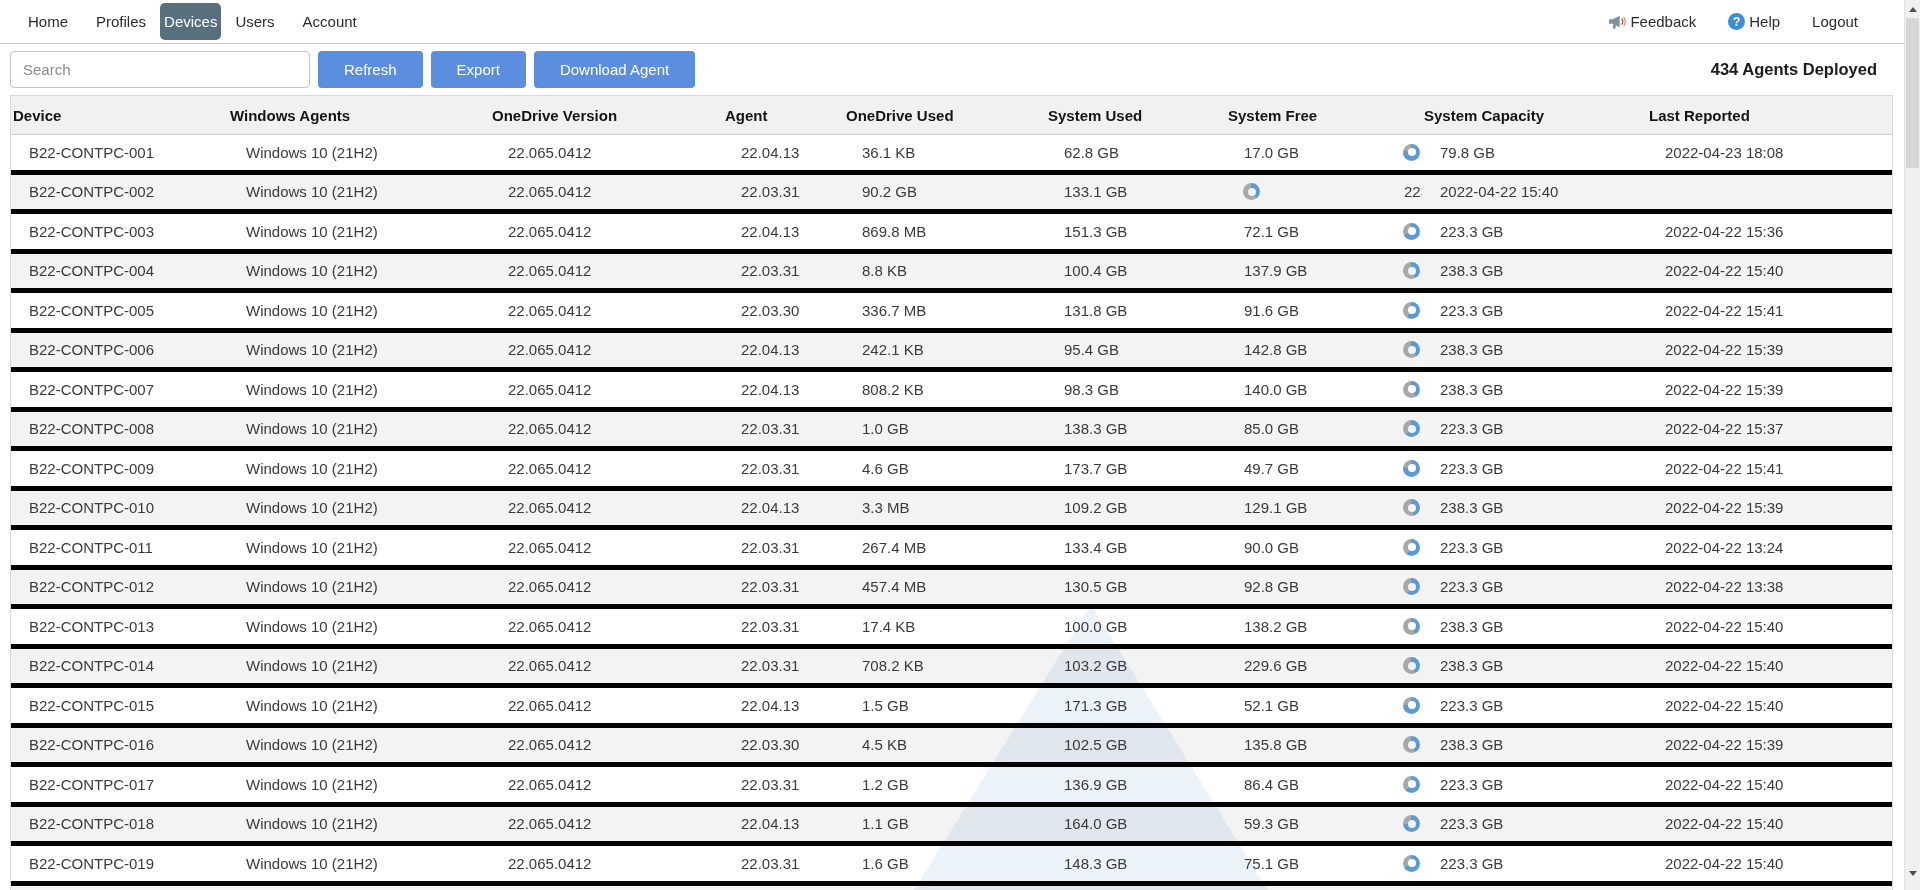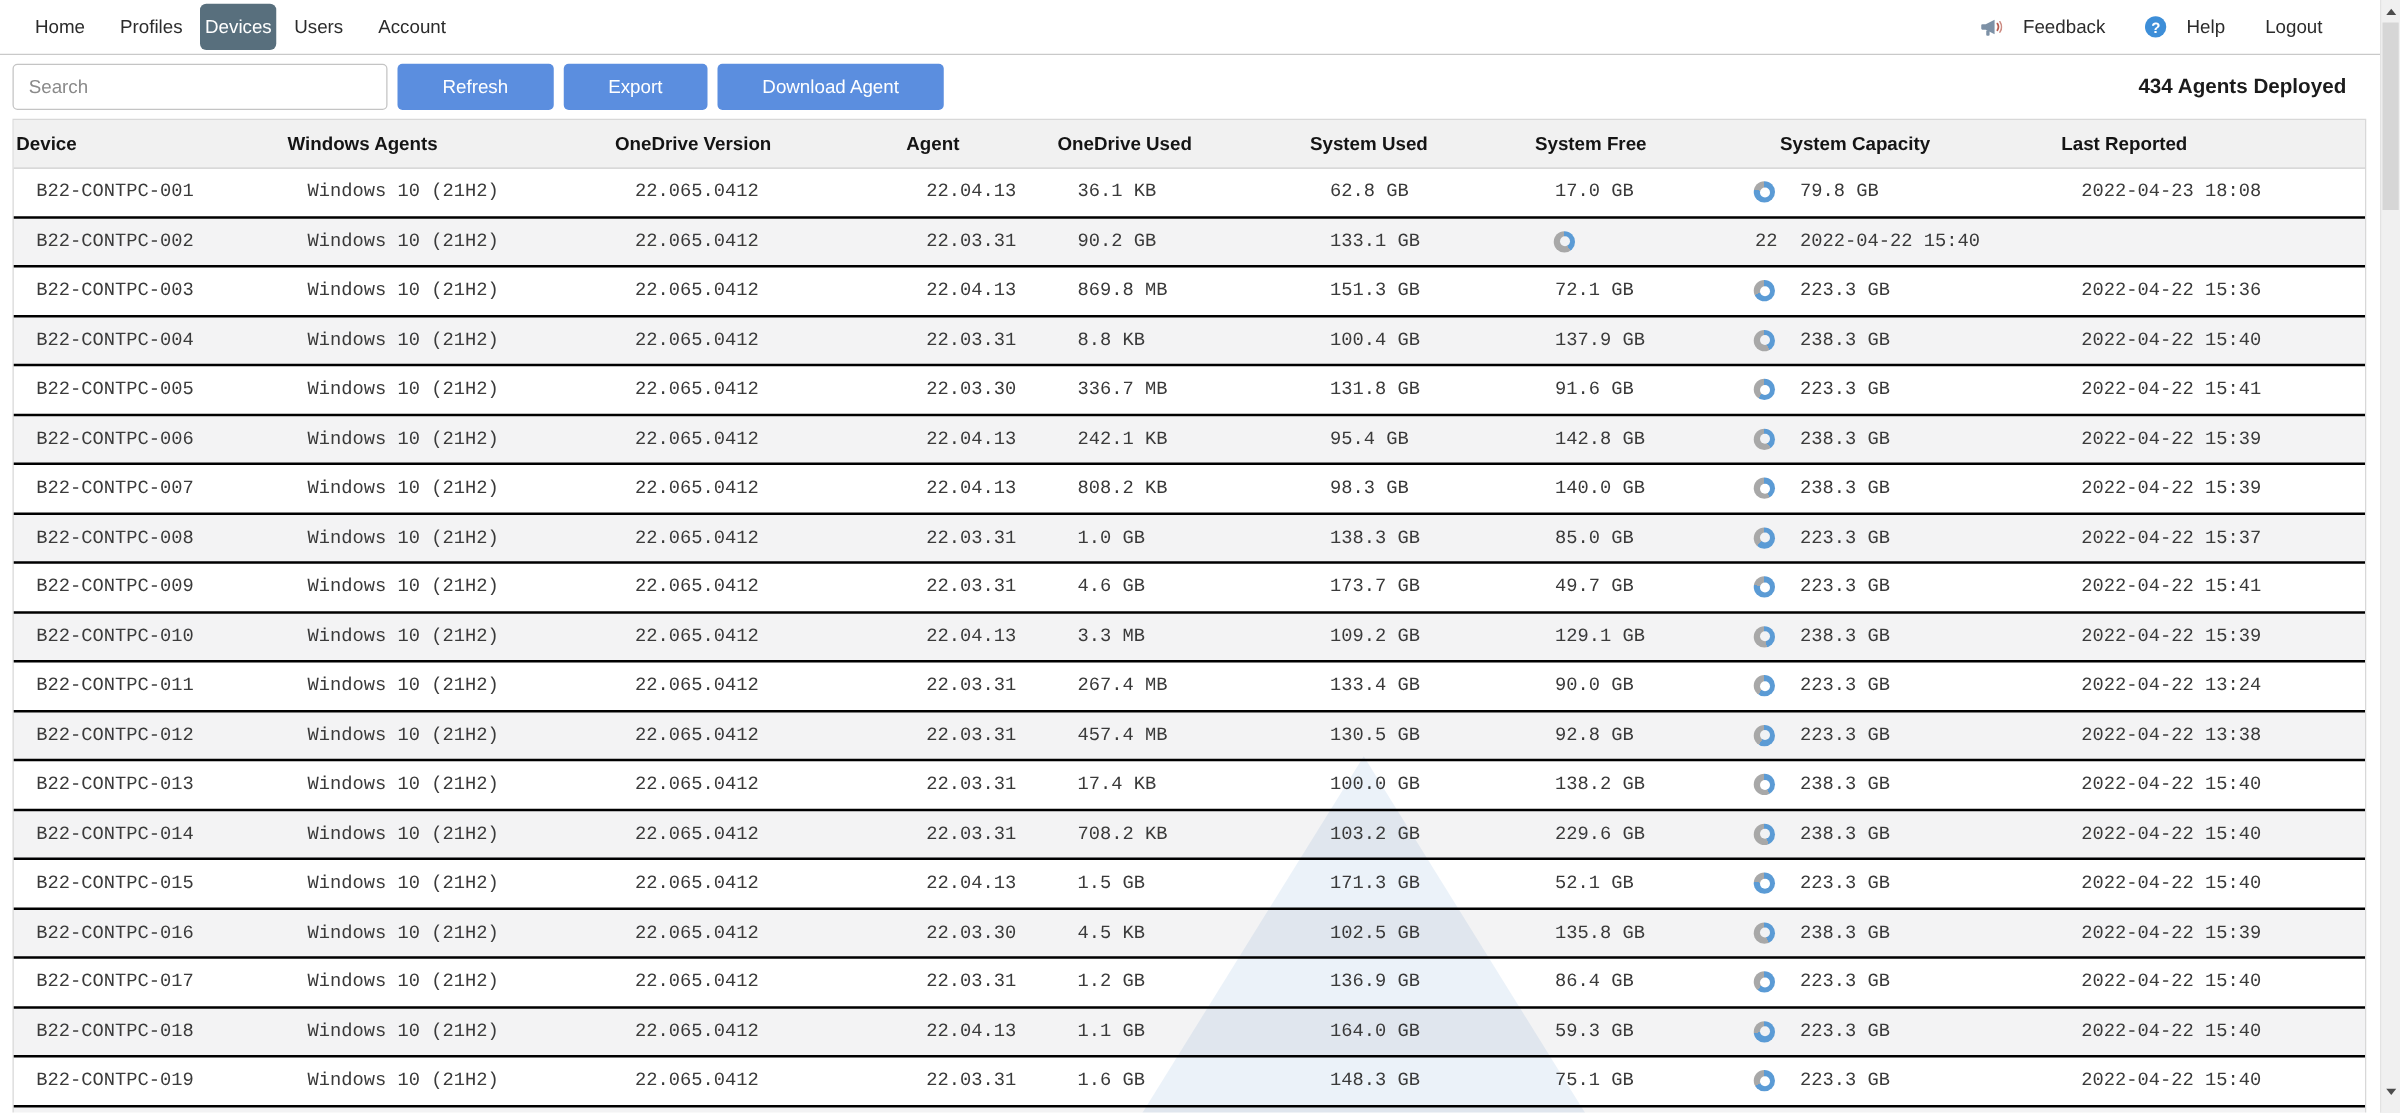"Feedback" .nav-right .nav-item { gap: 16px -> 4px }
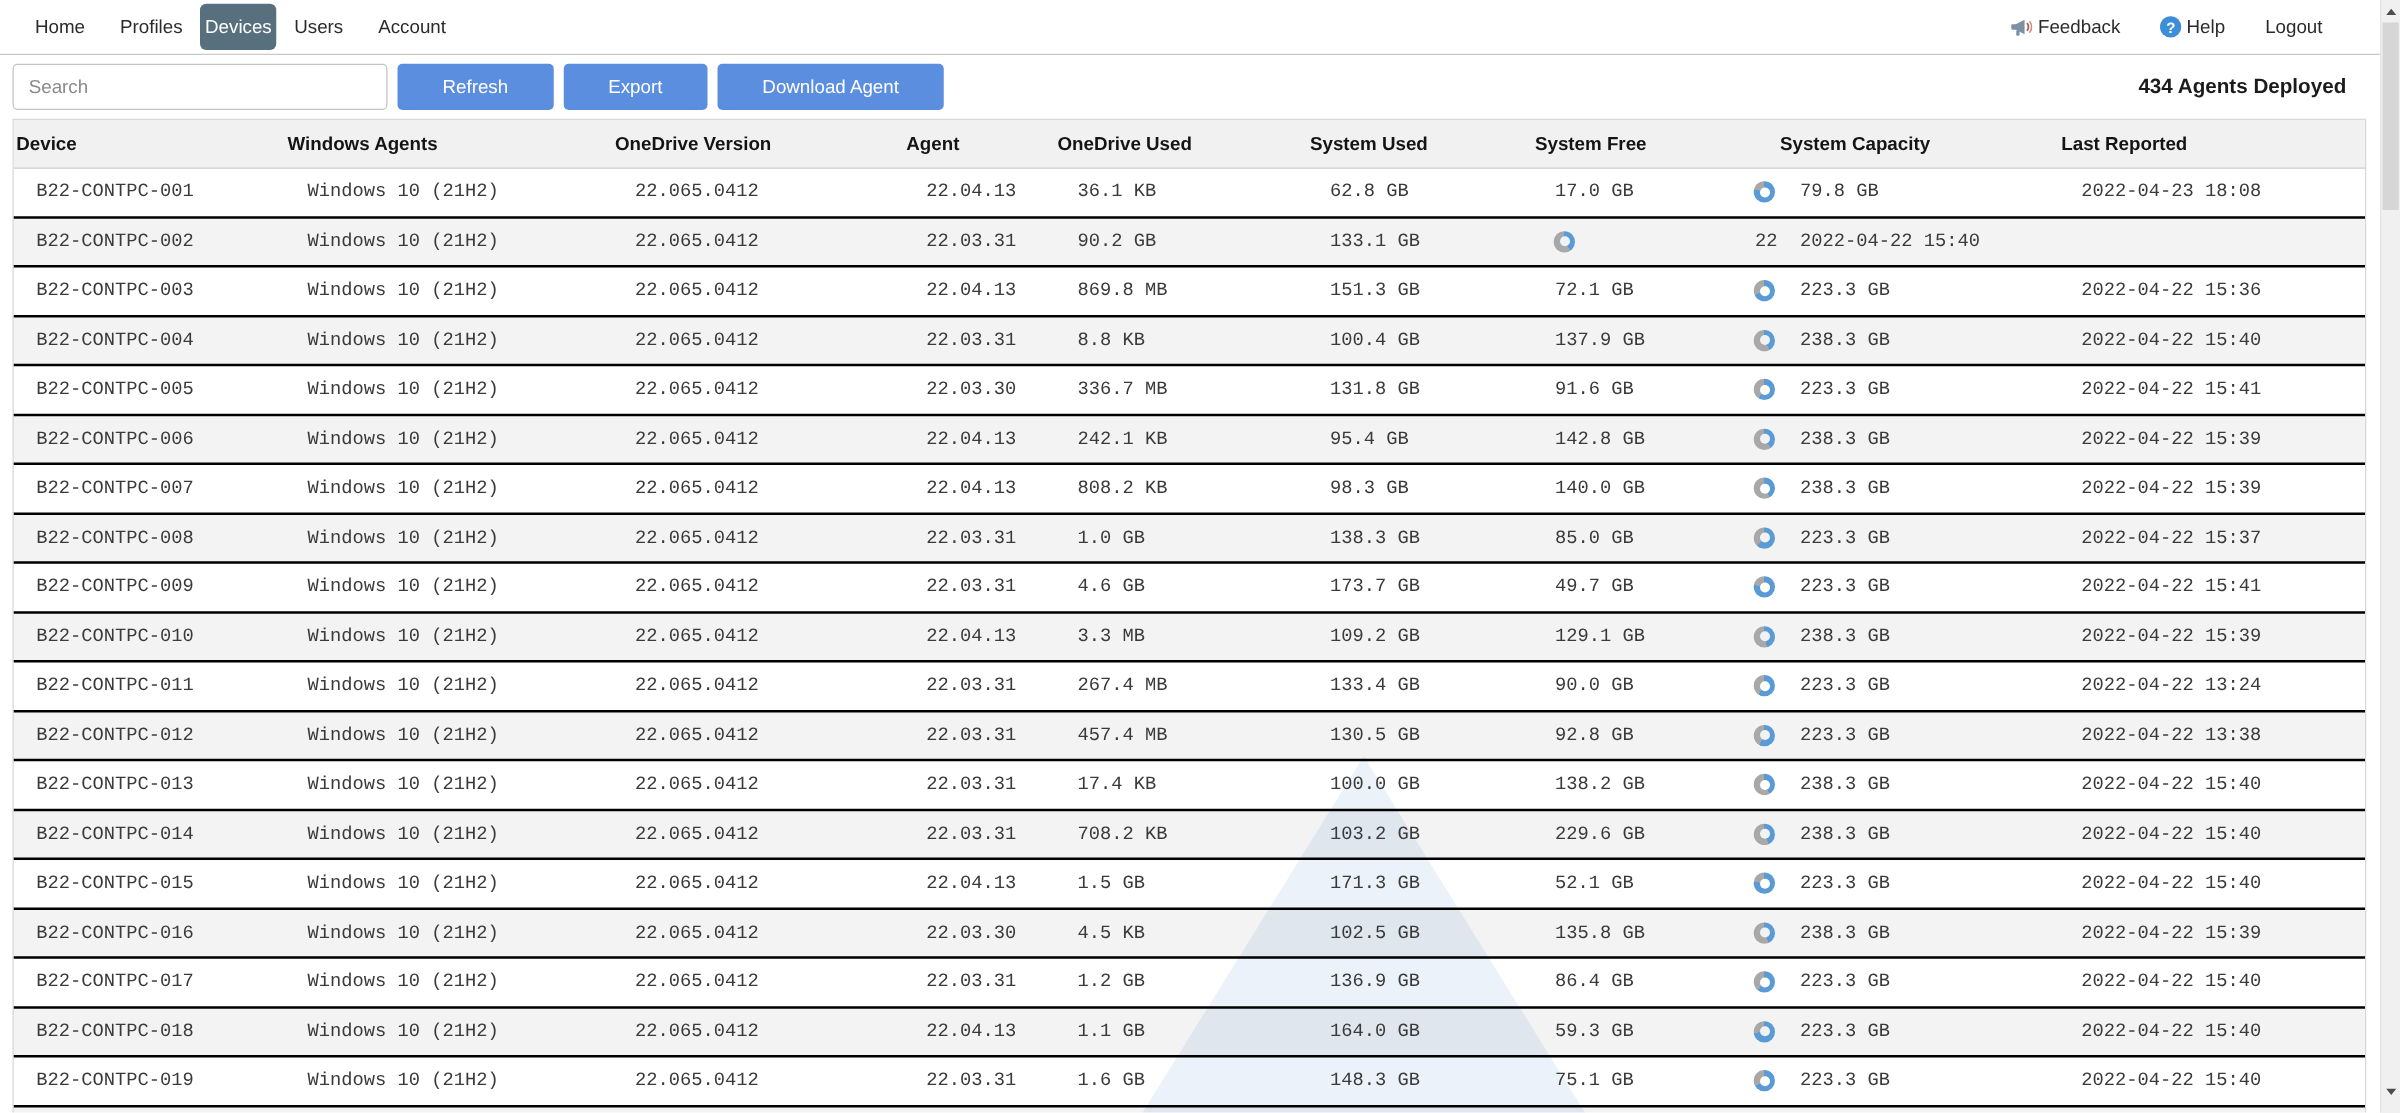"Refresh" .btn { padding: 0 36px -> 0 26px }
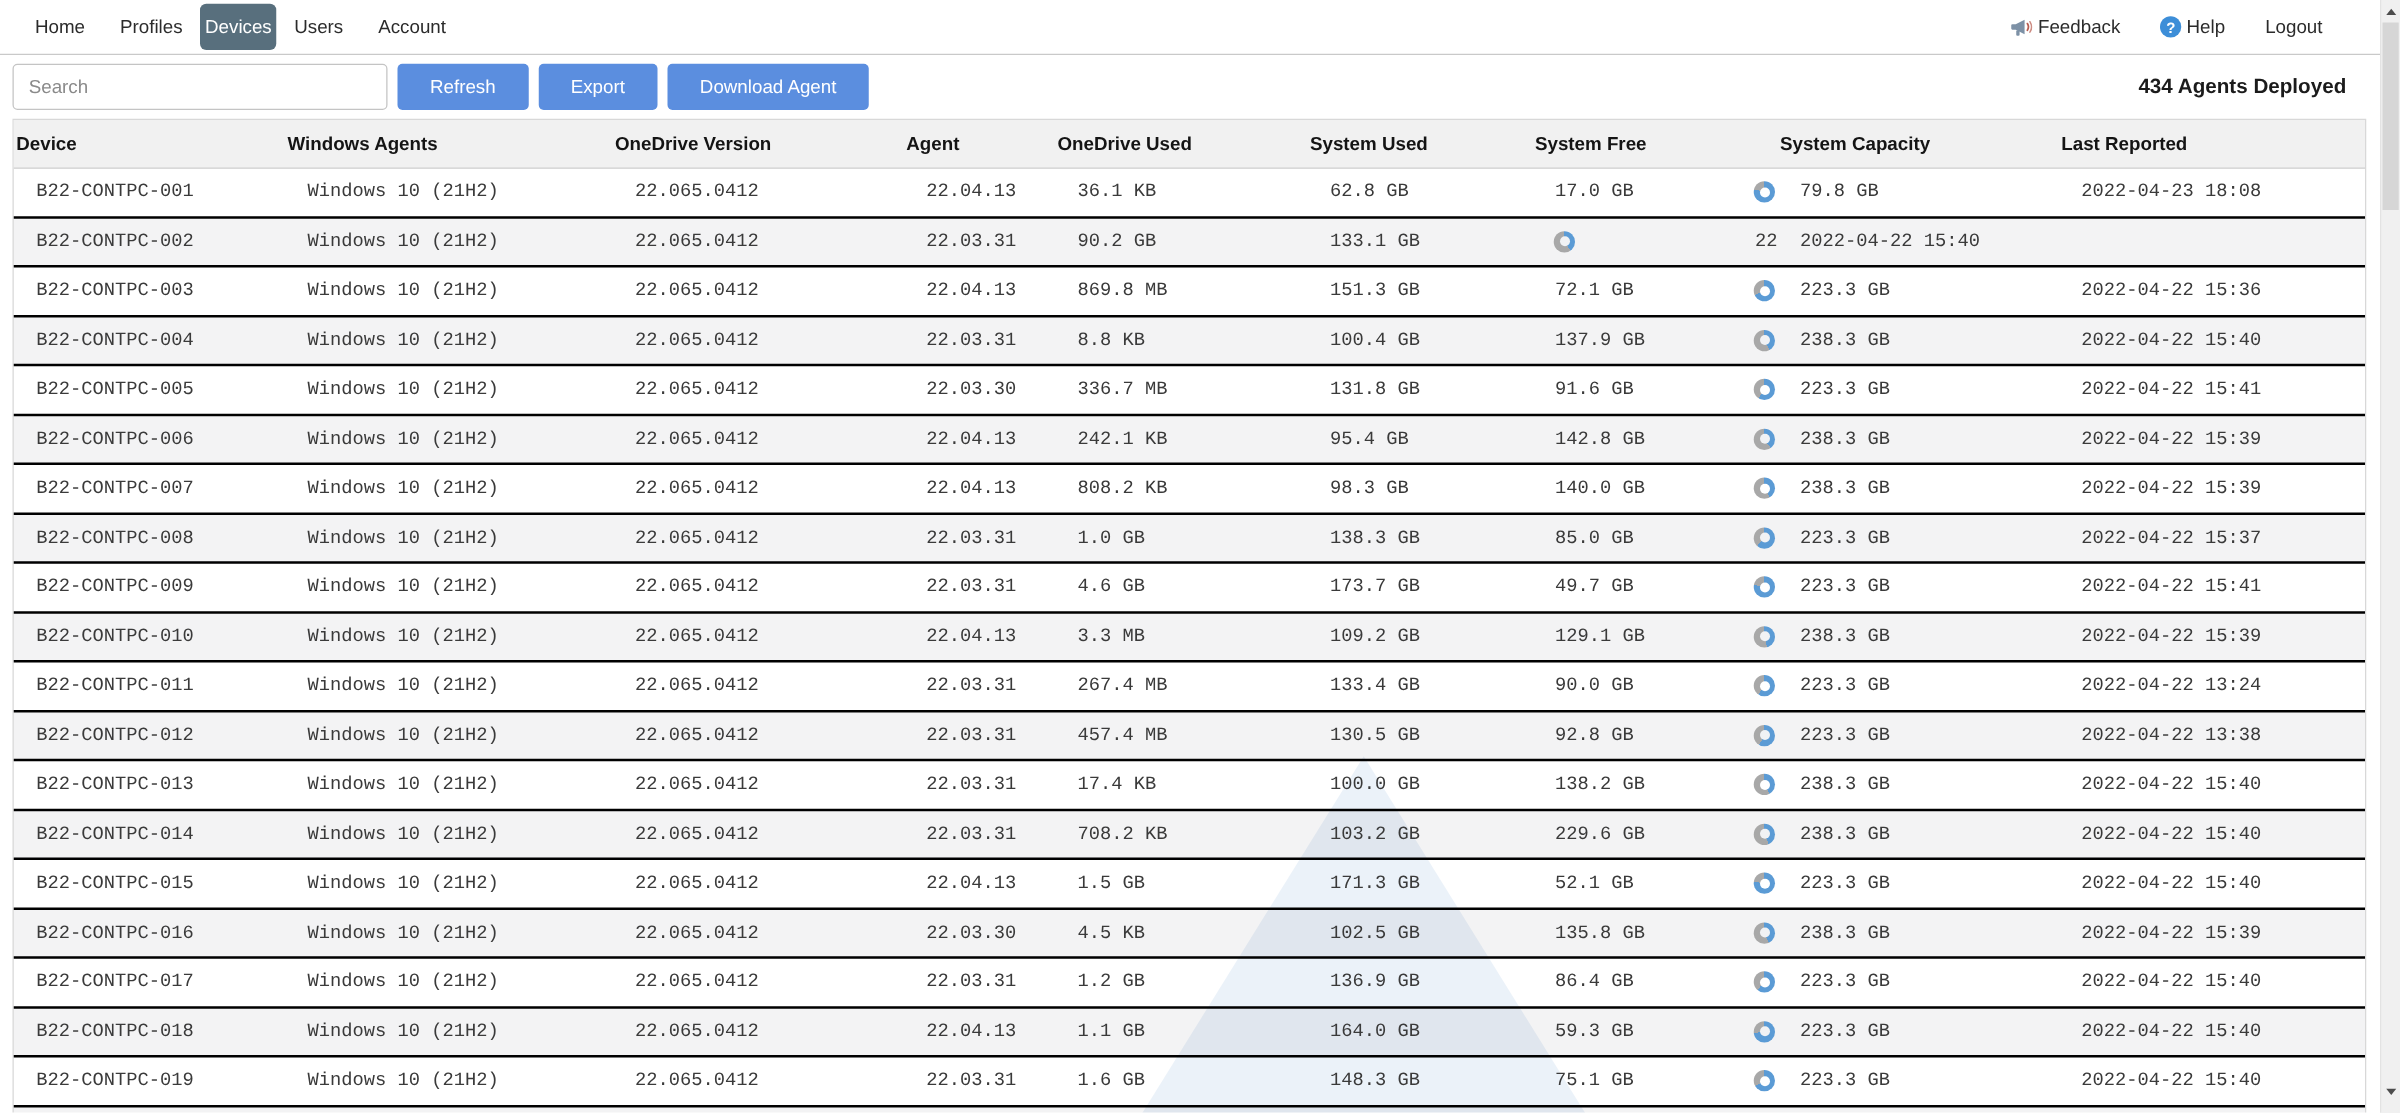"B22-CONTPC-001" .tr { border-bottom: 2px solid #000000 -> 5px solid #000000; font-family: Liberation Mono, monospace -> none }
